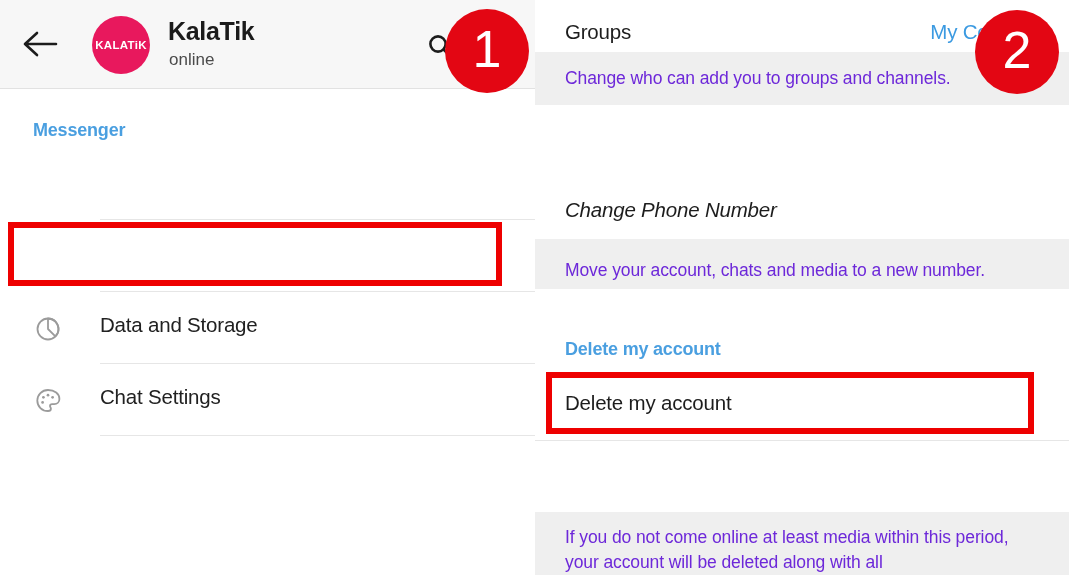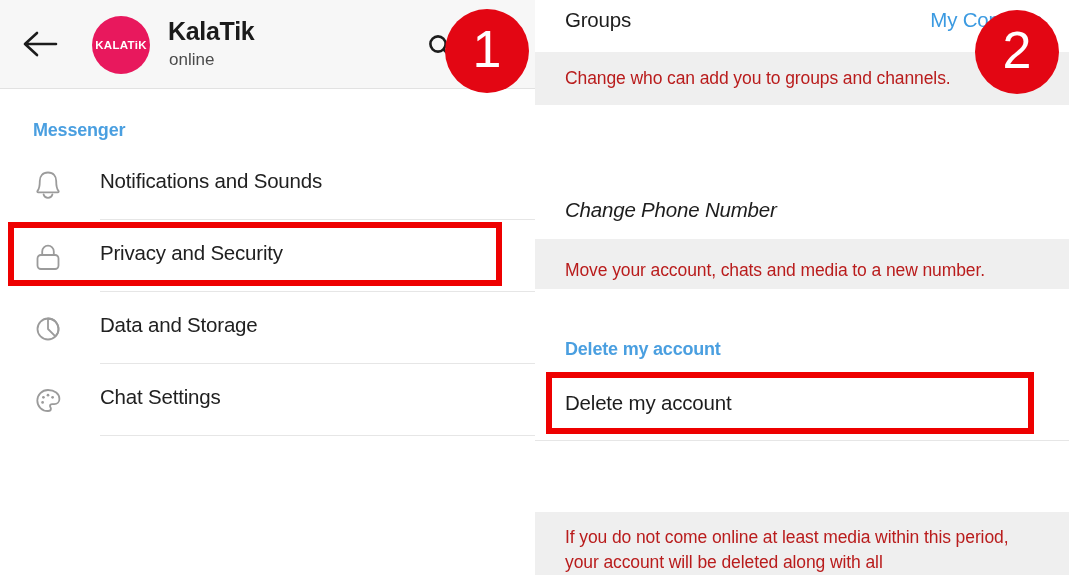"Groups" div.r-row { top: 4px -> 16px }
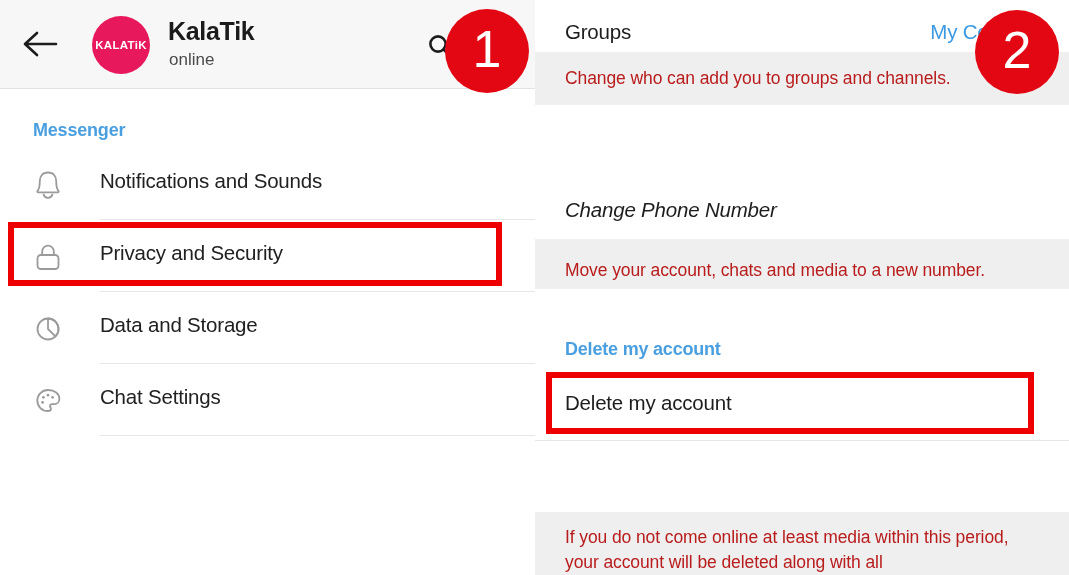"Change who can add you" .r-band-text { color: #b91c1c -> #6d28d9 }
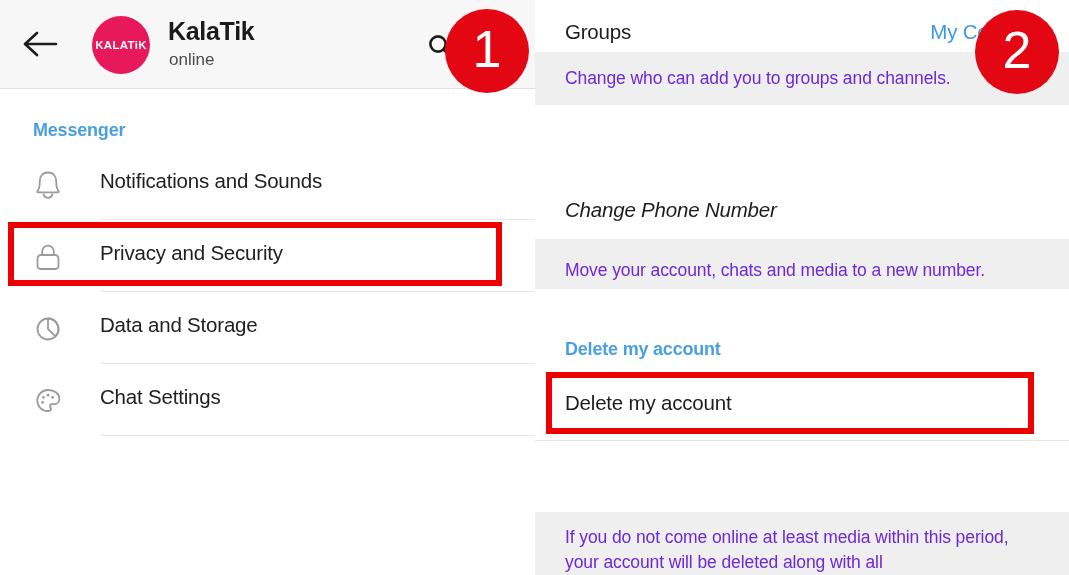"Notifications and Sounds" div.menu-item { html: <div> <span> <svg> <path></path> <path></path> </svg> </span> <span>Notifications and Sounds</span> </div> -> none }
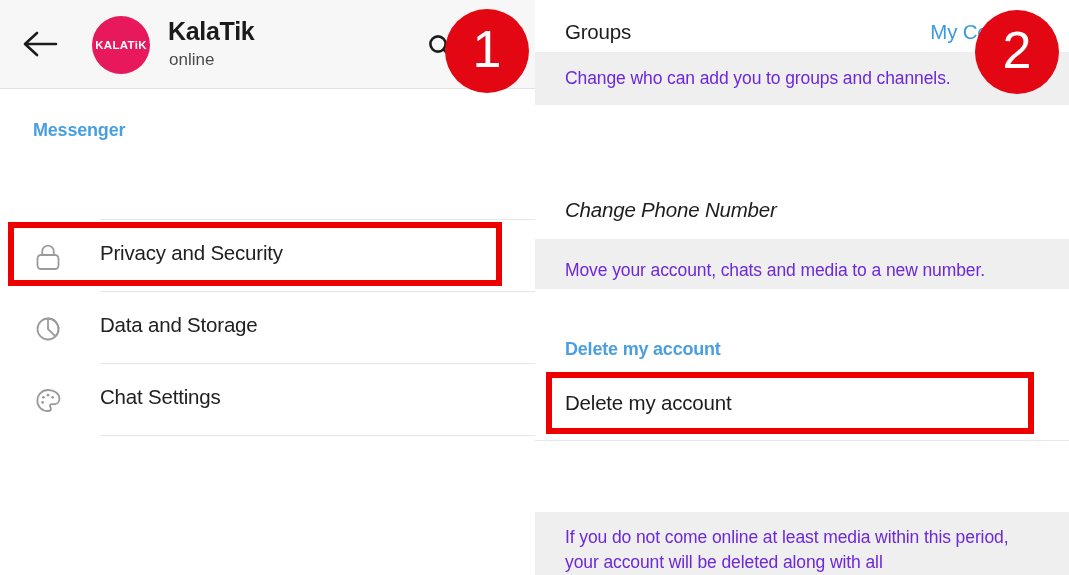"Privacy and Security" div.menu-item { html: <div> <span> <svg> <rect></rect> <path></path> </svg> </span> <span>Privacy and Security</span> </div> -> none }
